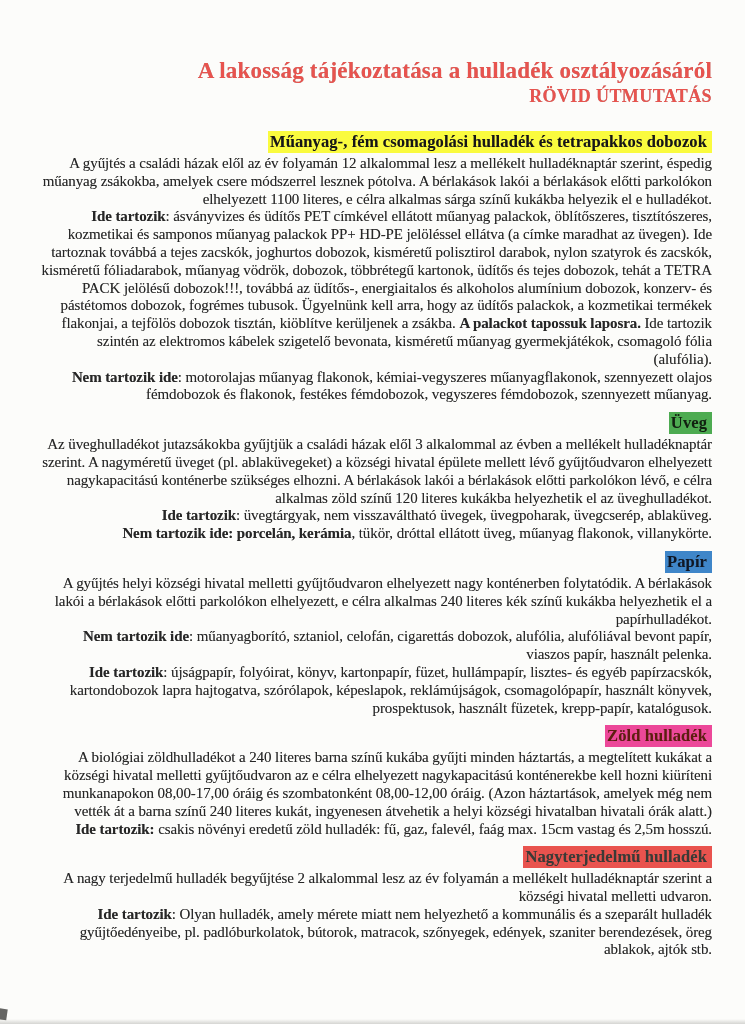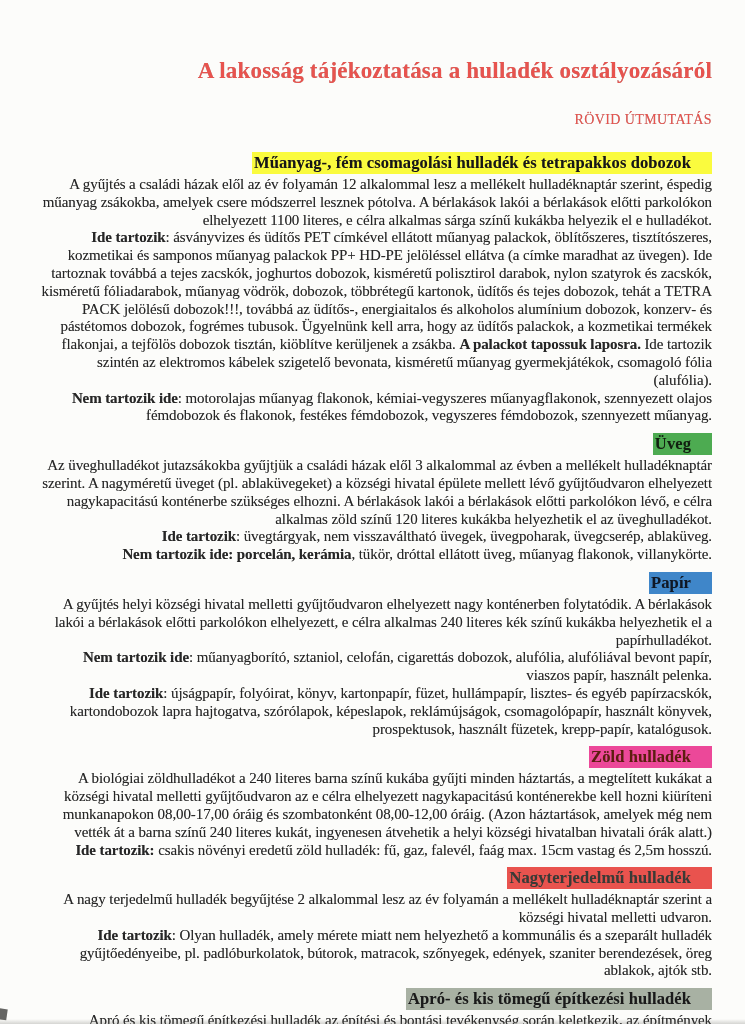"RÖVID ÚTMUTATÁS" .subtitle { font-size: 14px -> 18px; font-weight: normal -> bold; margin-top: 26px -> 0 }
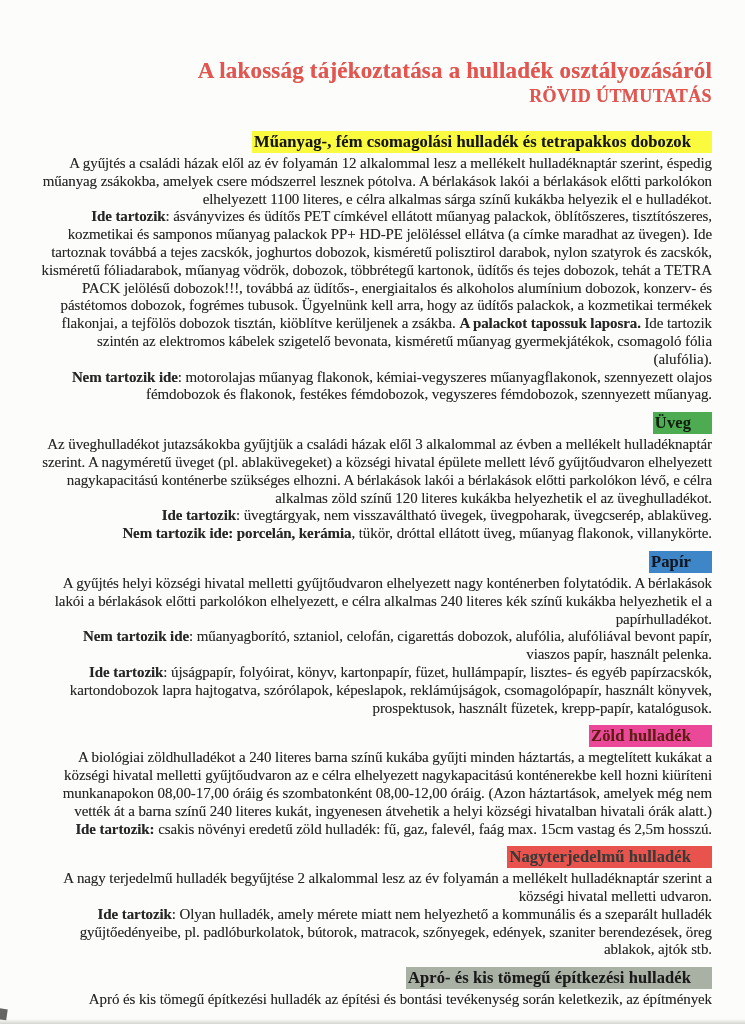"Műanyag-, fém csomagolási hulladék és" .section h2 .hl { padding: 1px 21px 2px 2px -> 1px 5px 2px 2px }
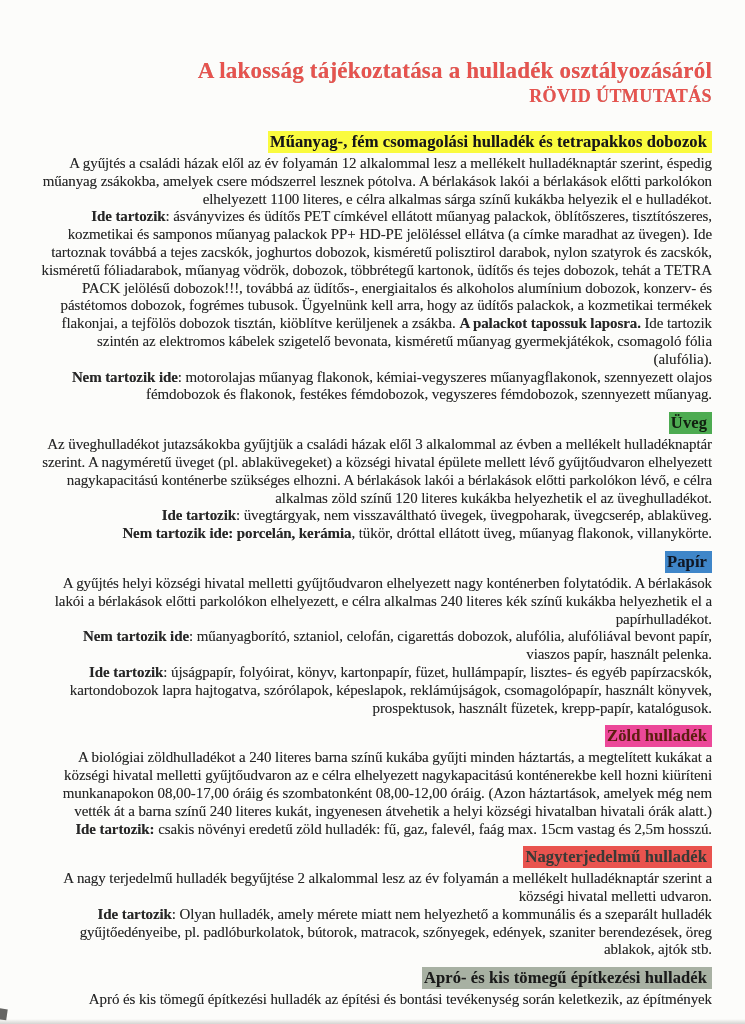"Apró- és kis tömegű építkezési" section.section { html: <section> <h2><span>Apró- és kis tömegű építkezési hulladék</span></h2> <p><span>Apró és kis tömegű építkezési hulladék az építési és bontási tevékenység során keletkezik, az építmények</span></p> </section> -> none }
